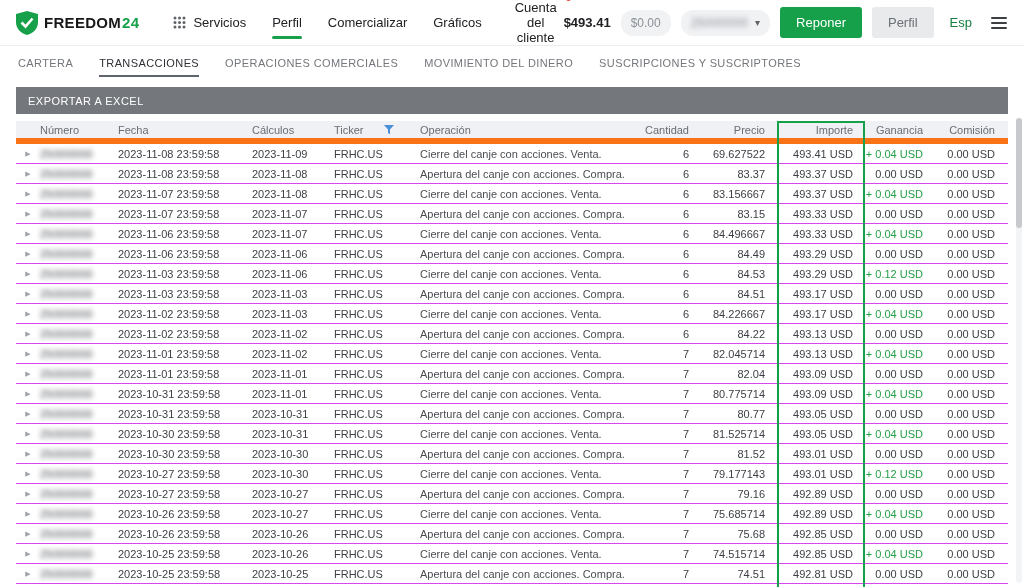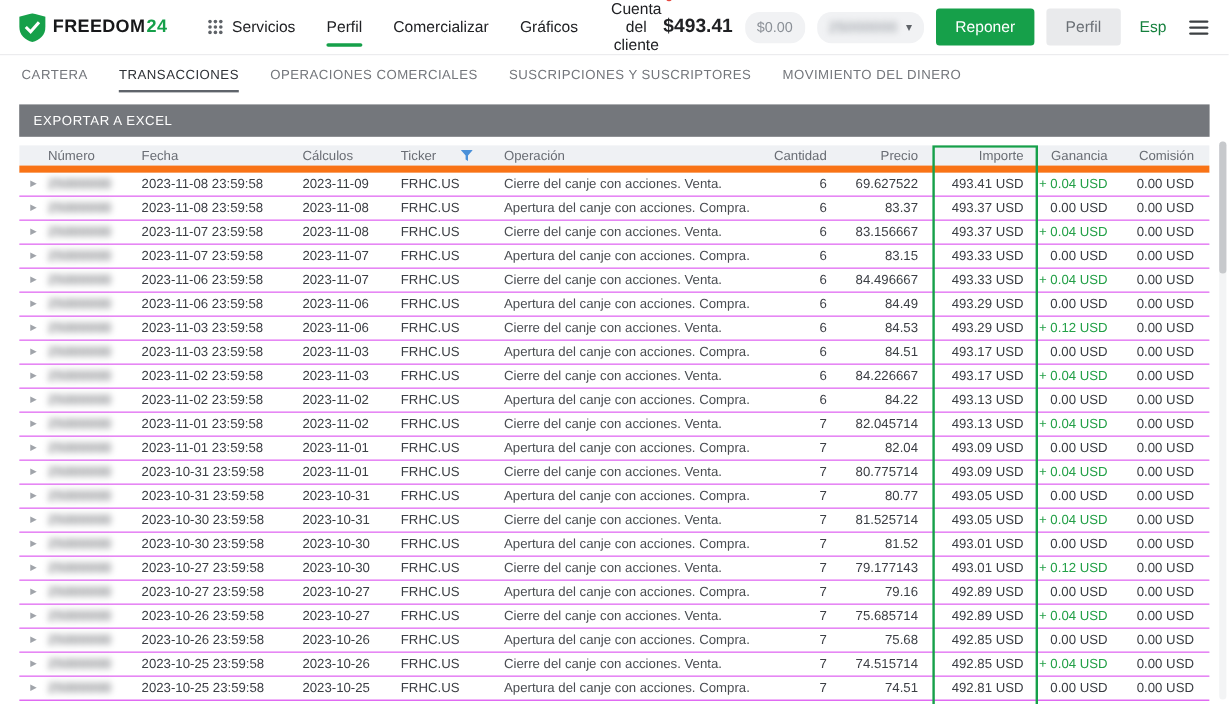"$493.41" .balance-main { font-size: 16px -> 13px }
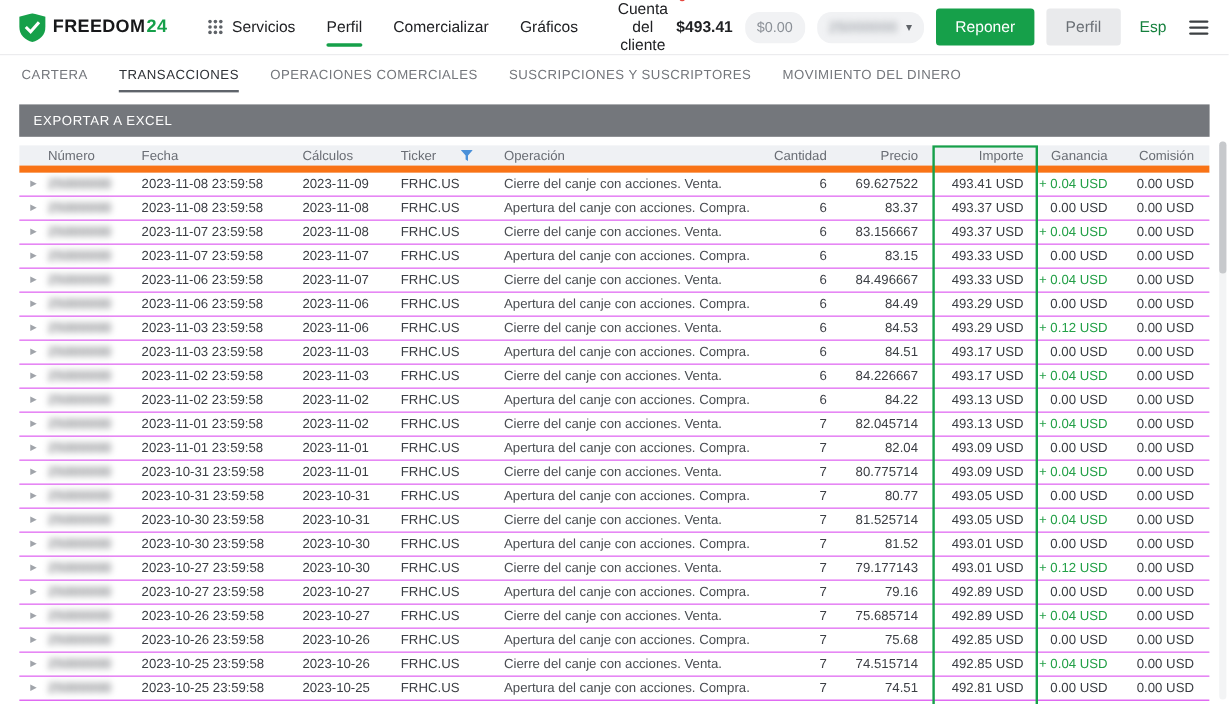"SUSCRIPCIONES Y SUSCRIPTORES" div.tab { order: before "MOVIMIENTO DEL DINERO" -> after "MOVIMIENTO DEL DINERO" }
